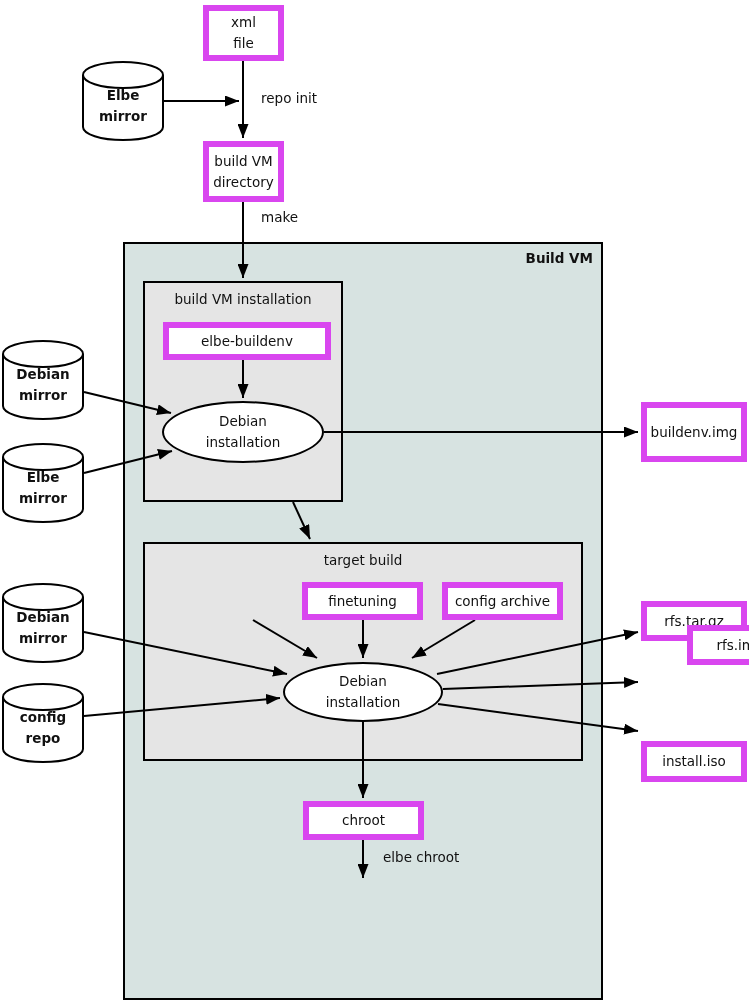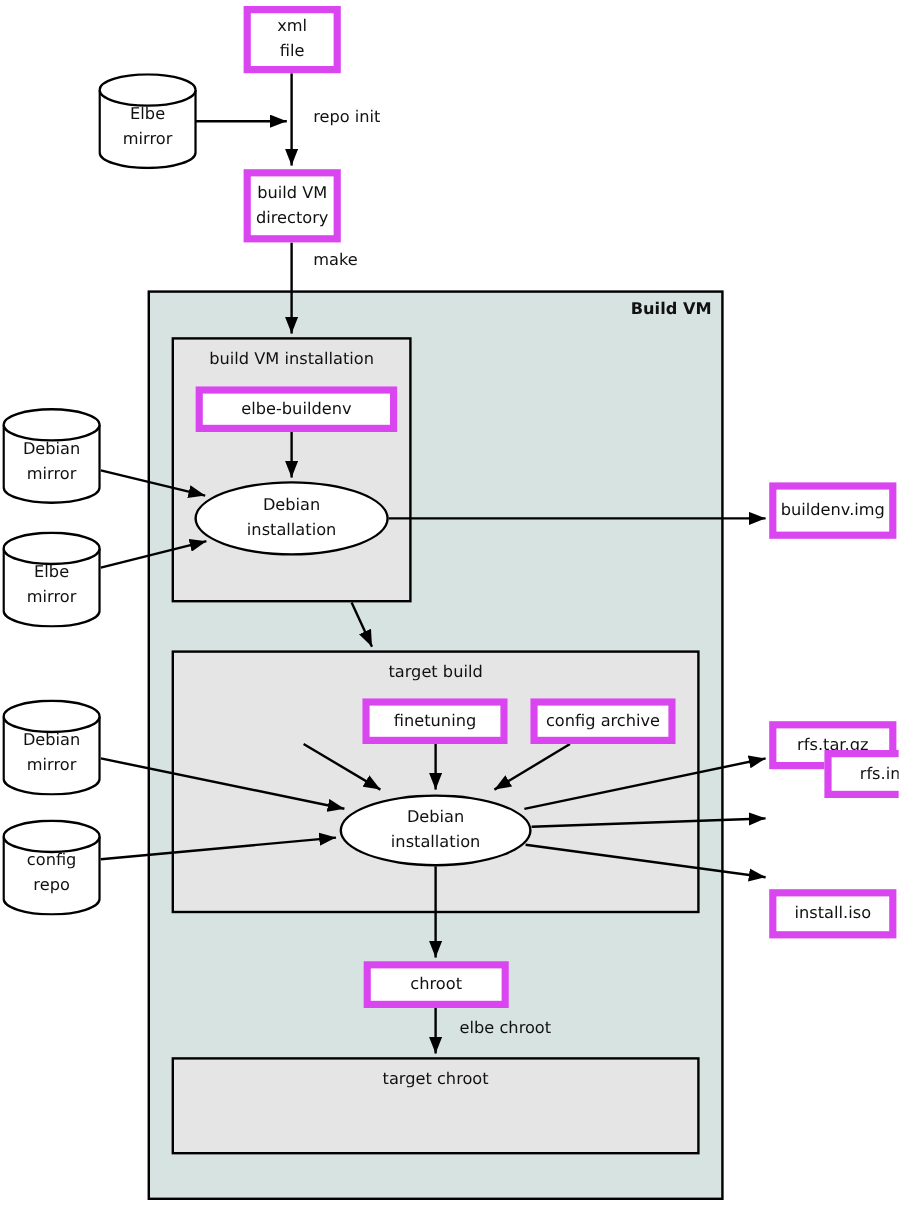"Elbe" .cyl { font-weight: none -> bold }
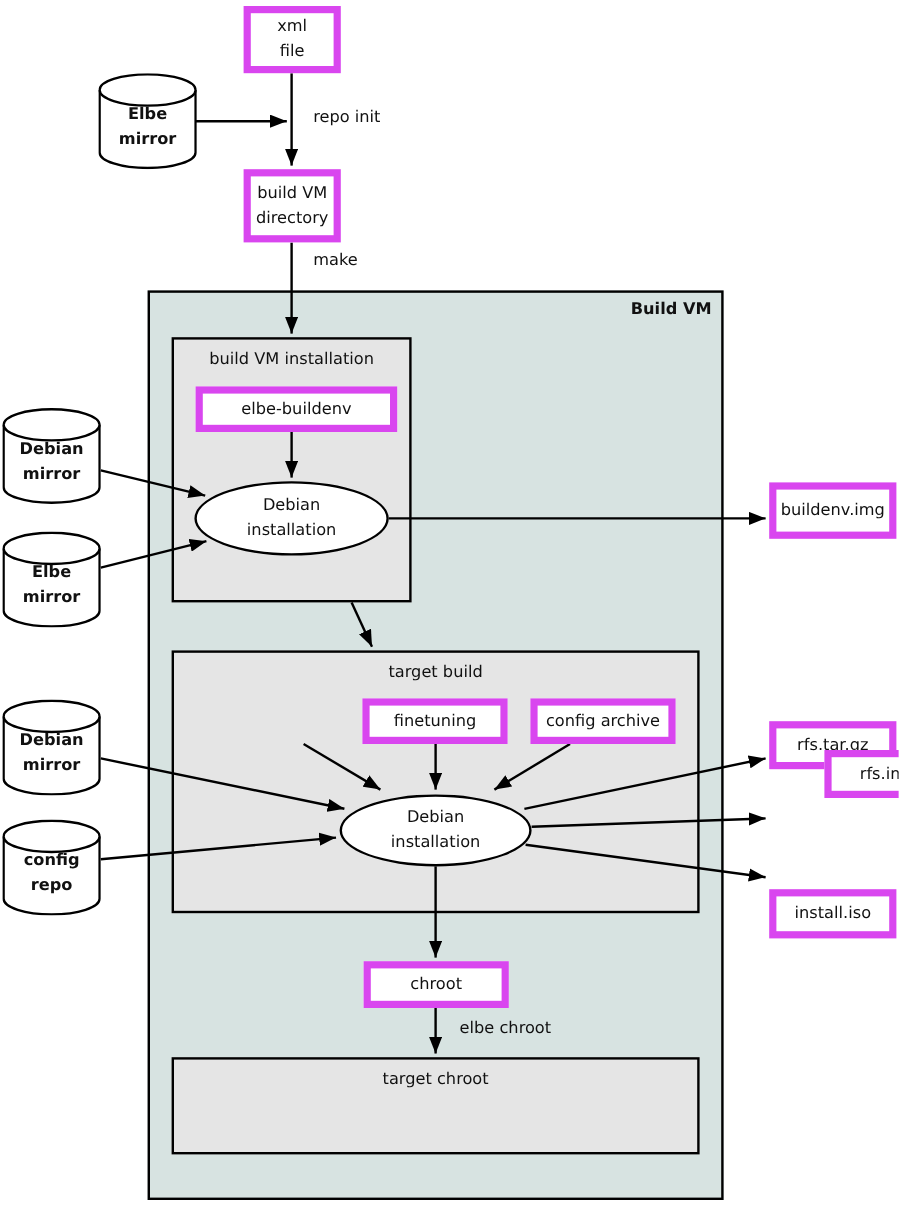"buildenv.img" div.node { height: 47px -> 60px }
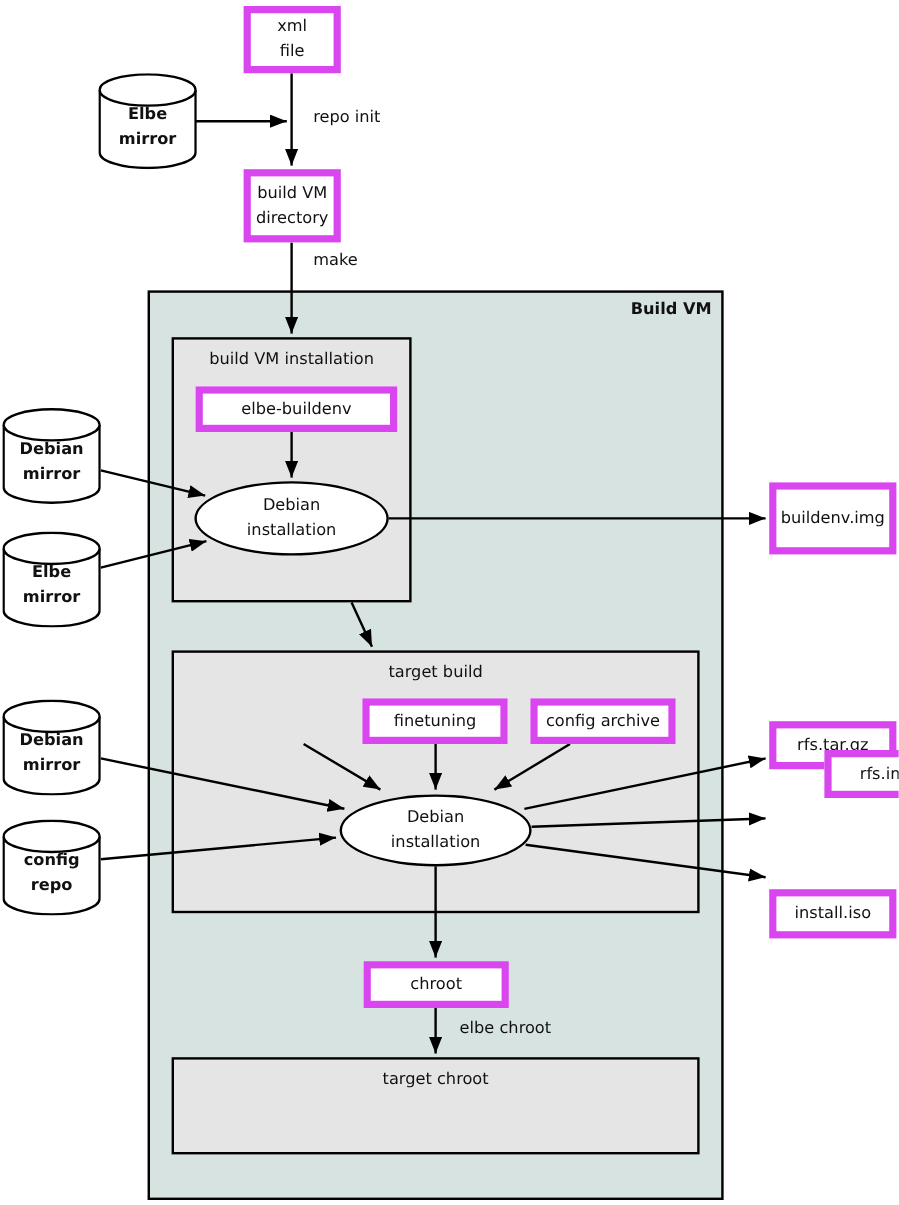"target chroot" div.group { html: <div> <div>target chroot</div> </div> -> none }
